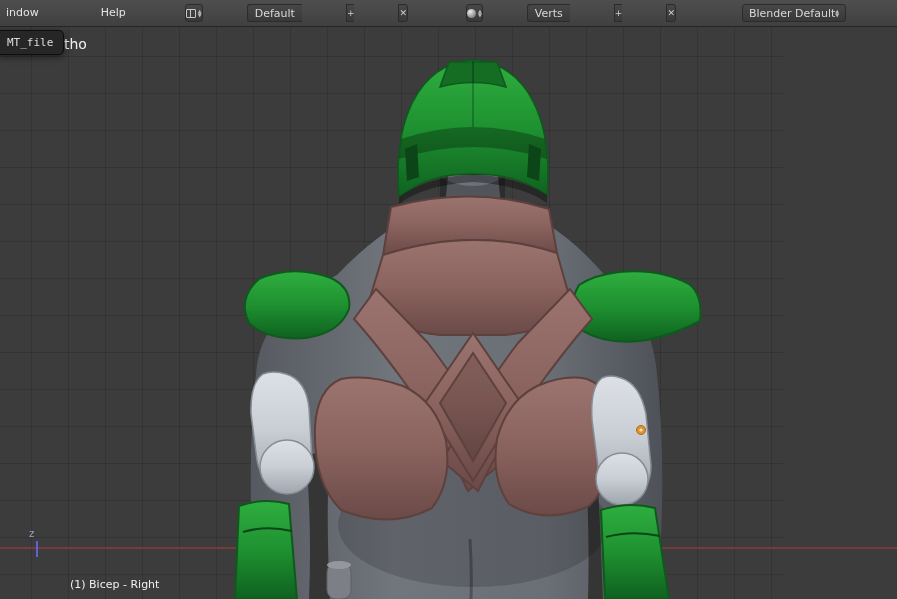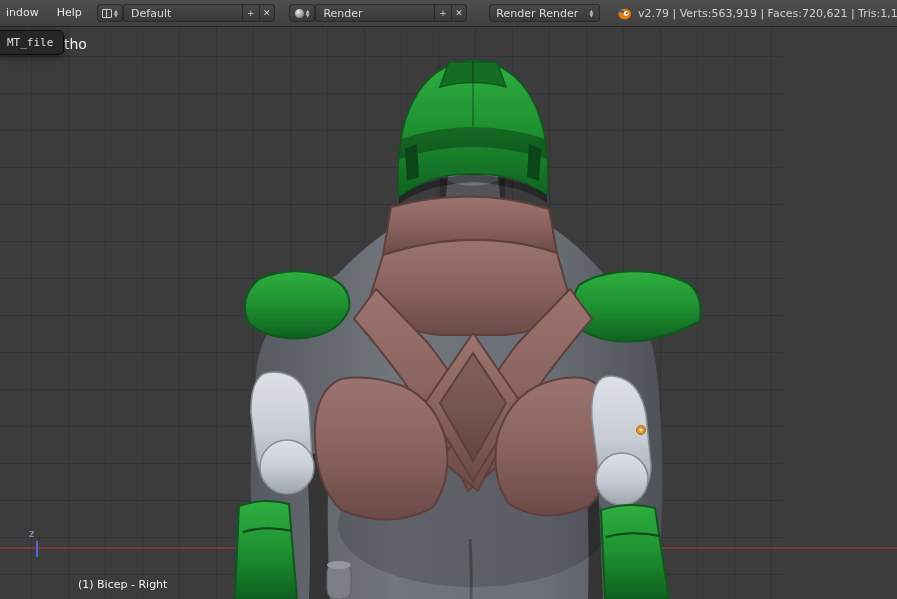"indow" .header { gap: none -> 44px }
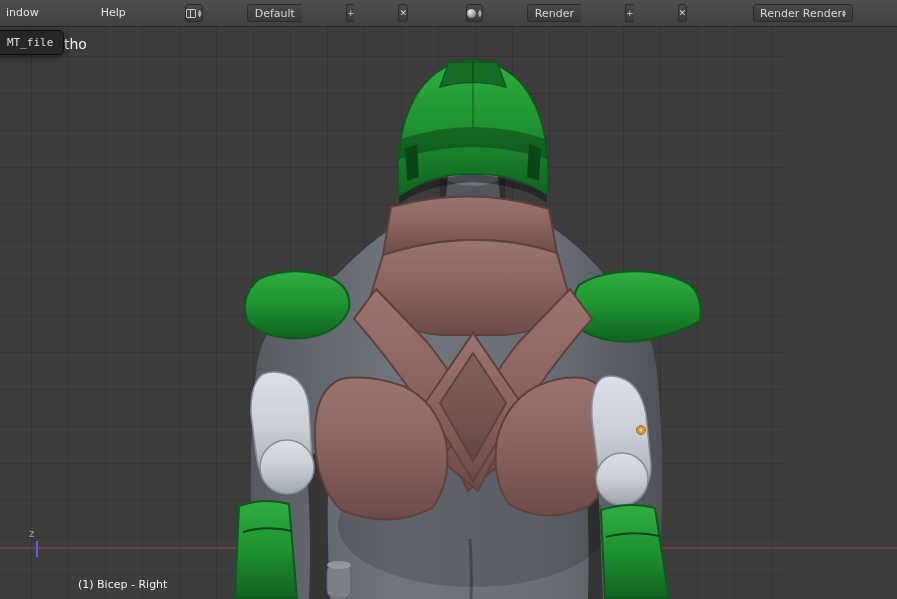"Render" div.field { text: Render -> Verts }
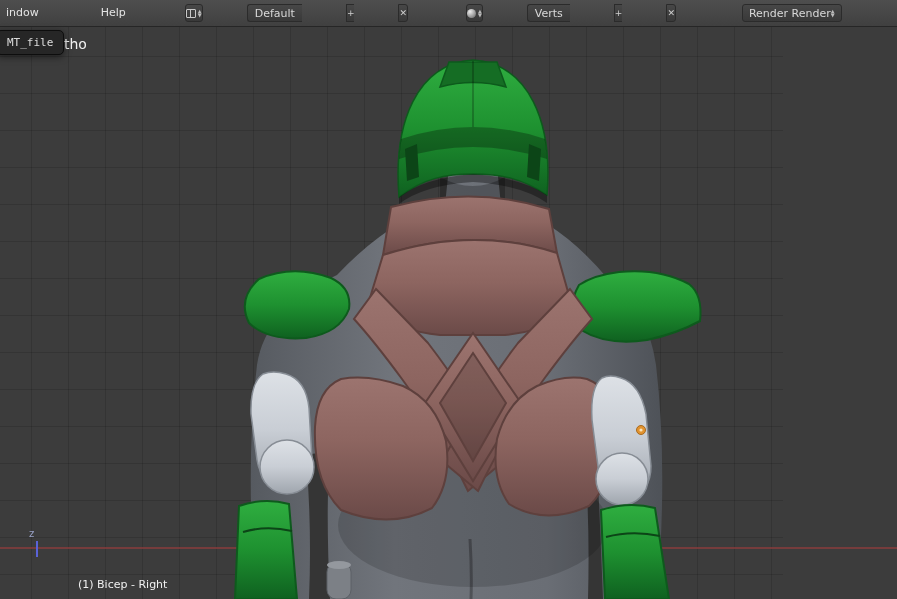"Render Render" span { text: Render Render -> Blender Default }
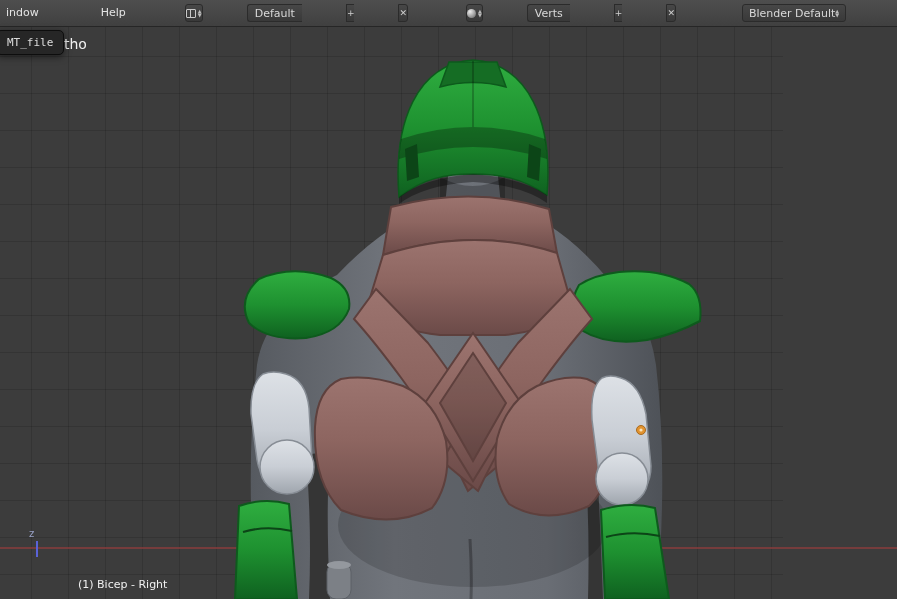"(1) Bicep - Right" .object-label { left: 78px -> 70px }
